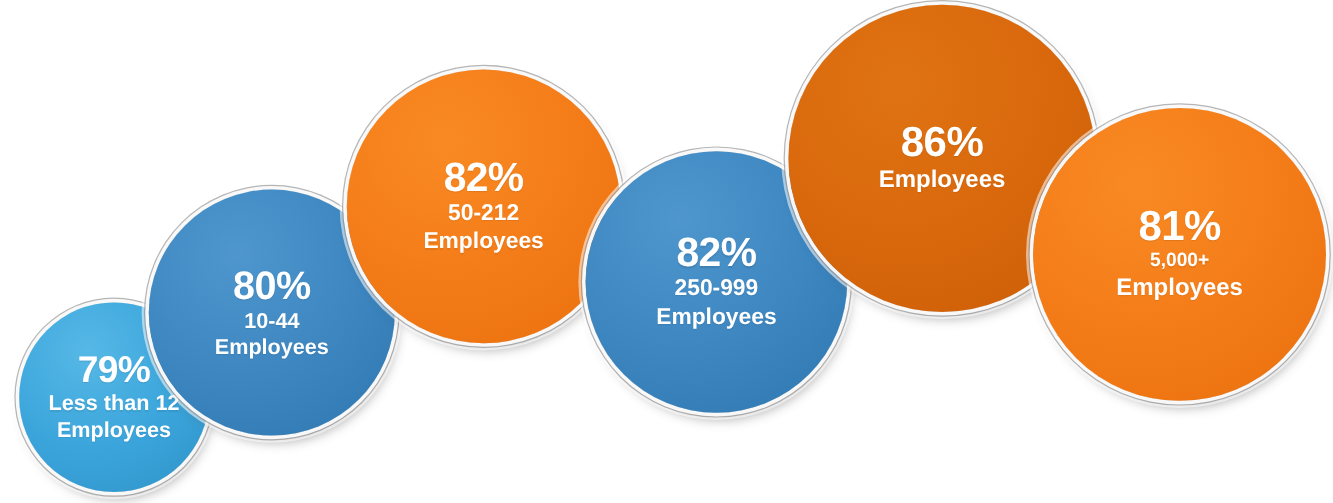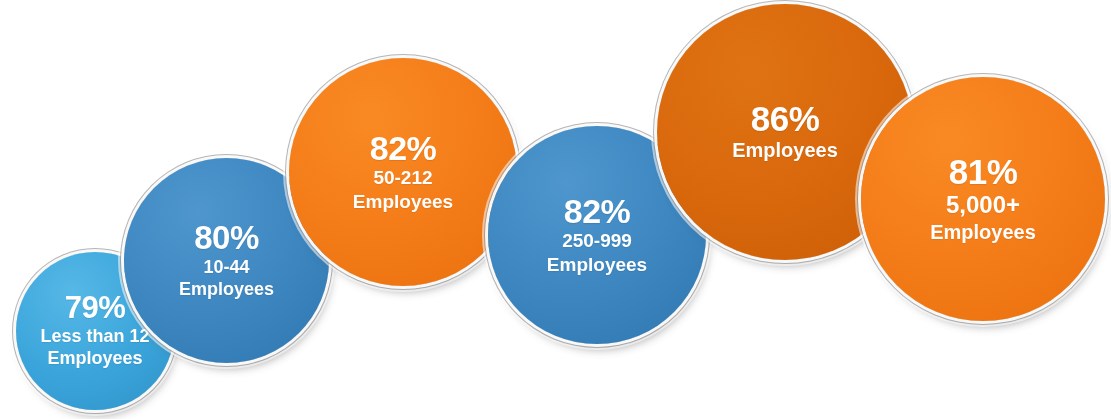"81%" #bubble-5 { top: 77px -> 90px }
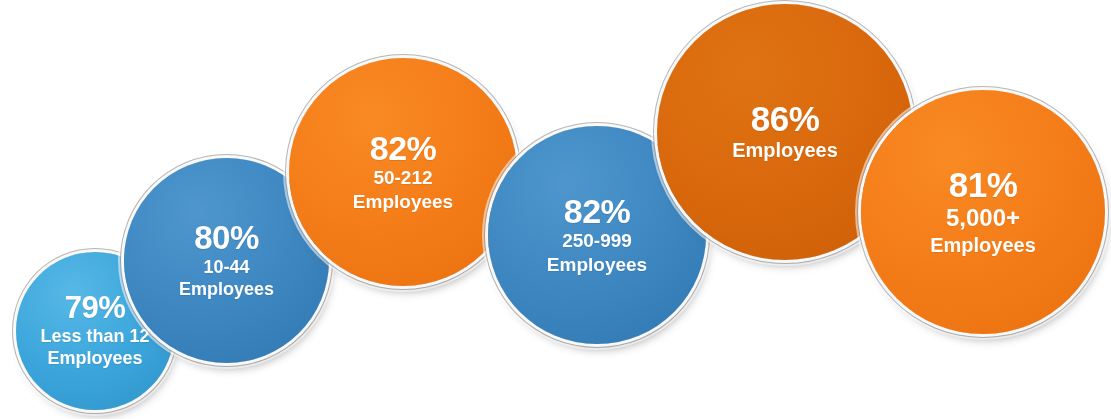"5,000+" #bubble-5 .range { font-size: 24px -> 16px }
